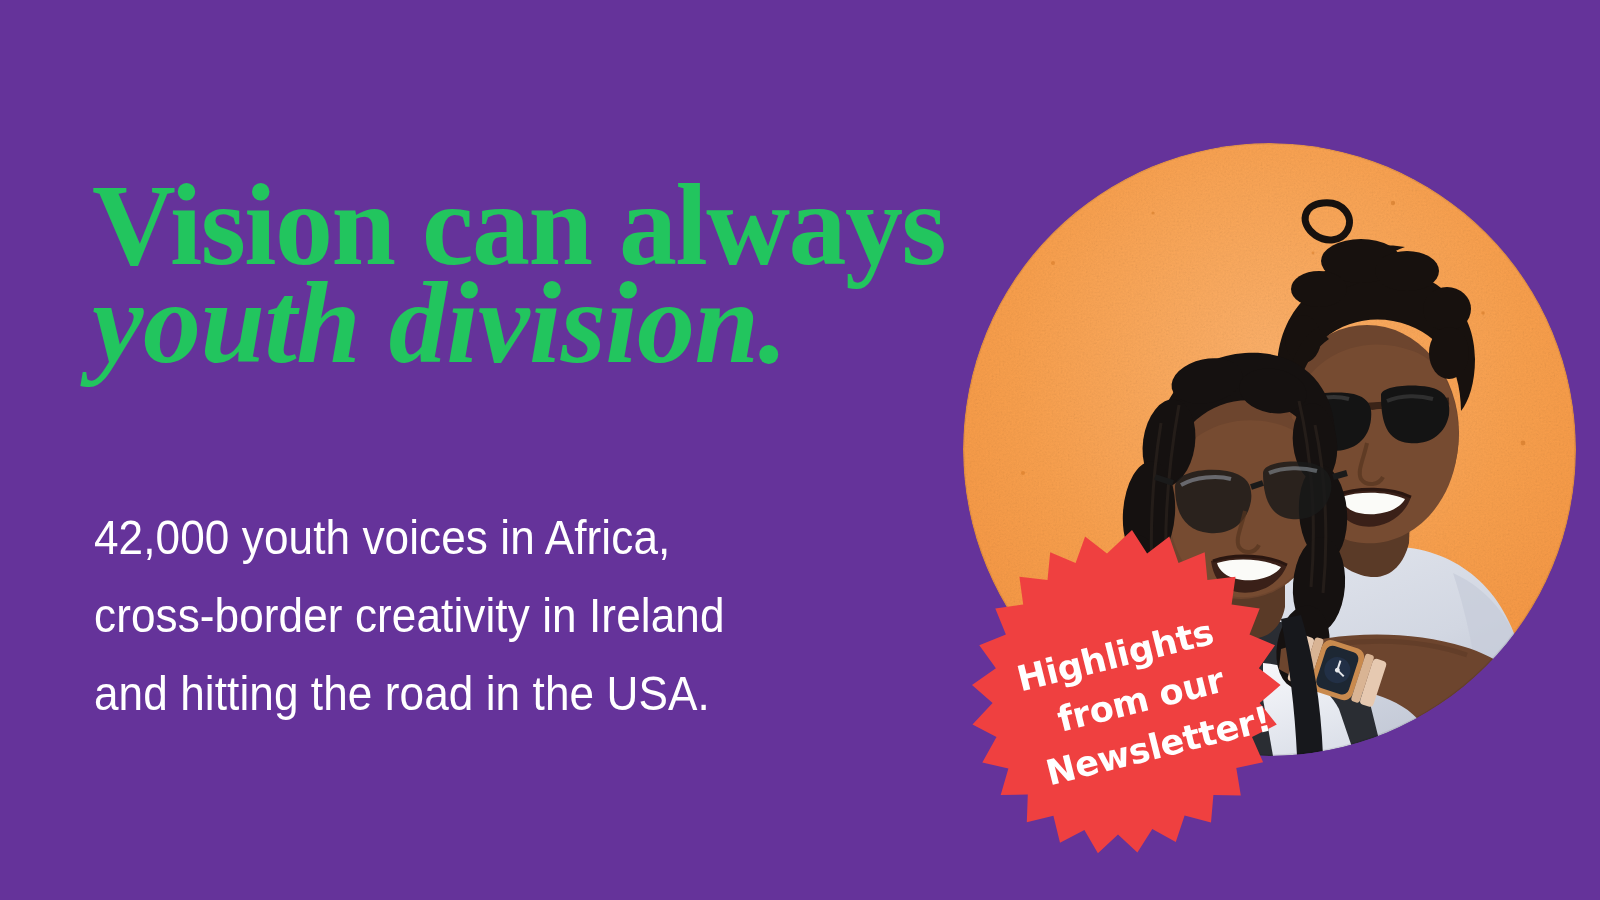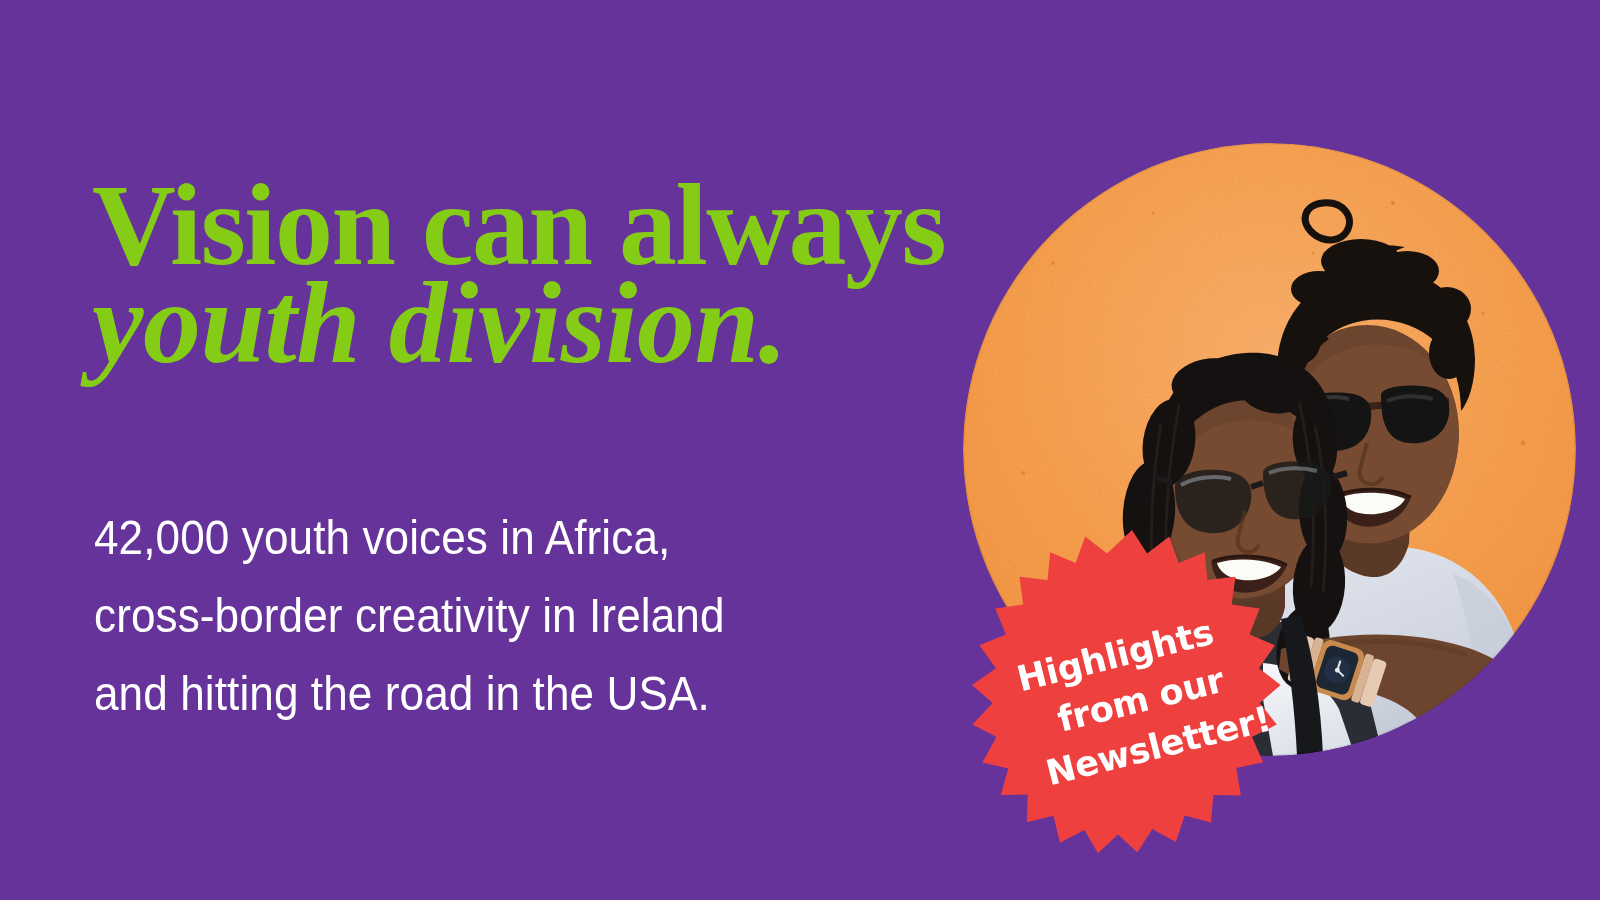"Vision can always" .headline { color: #84cc16 -> #22c55e }
